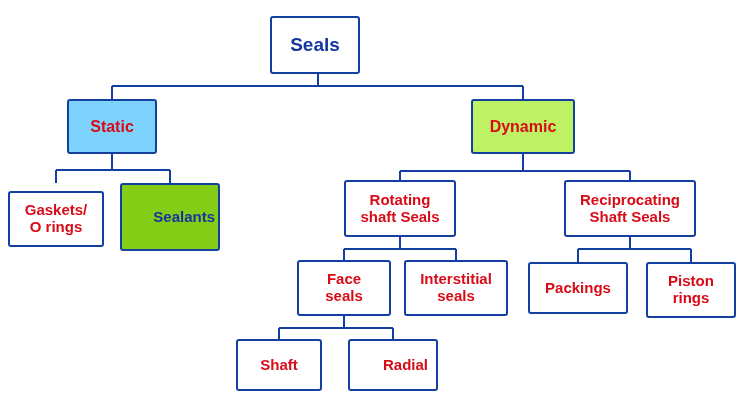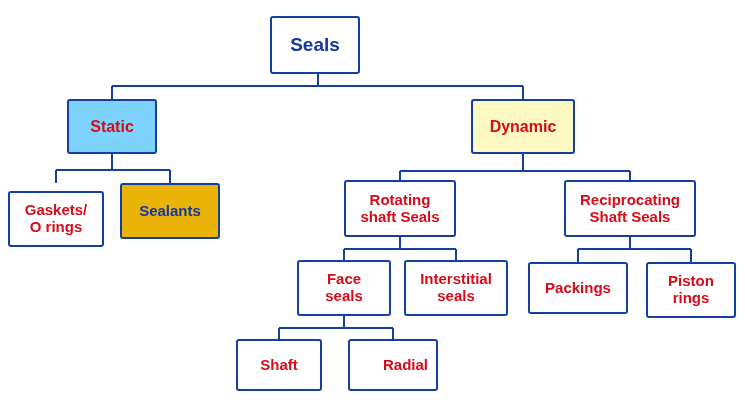"Dynamic" div.node { background: #fef9c3 -> #bef264 }
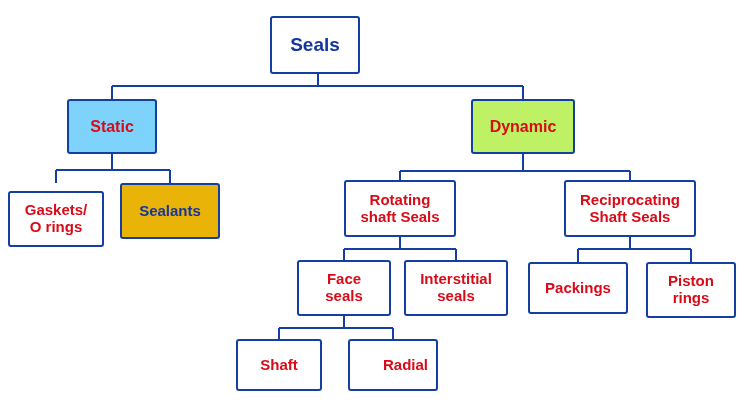"Sealants" div.node { background: #eab308 -> #84cc16; height: 56px -> 68px; justify-content: none -> flex-end }
